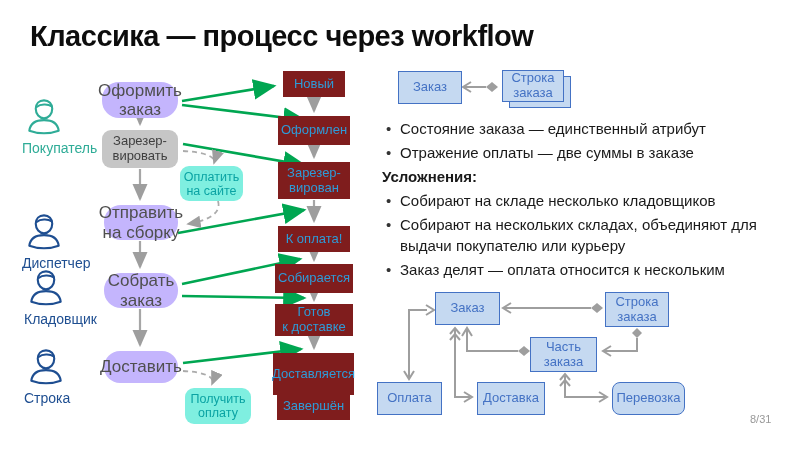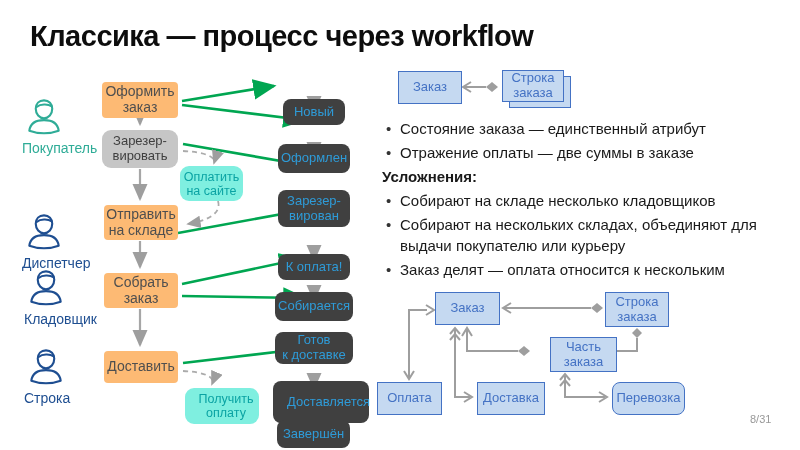"Оформить" .action { background: #fdba74 -> #c4b5fd; border-radius: 4px -> 17px; font-size: 14px -> 17px }
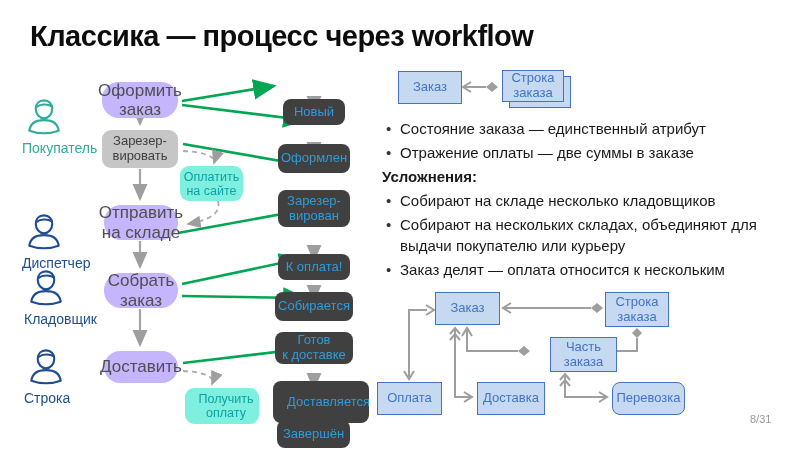"Новый" .state { background: #404040 -> #7f1d1d; border-radius: 8px -> 0; margin-top: 28px -> none }
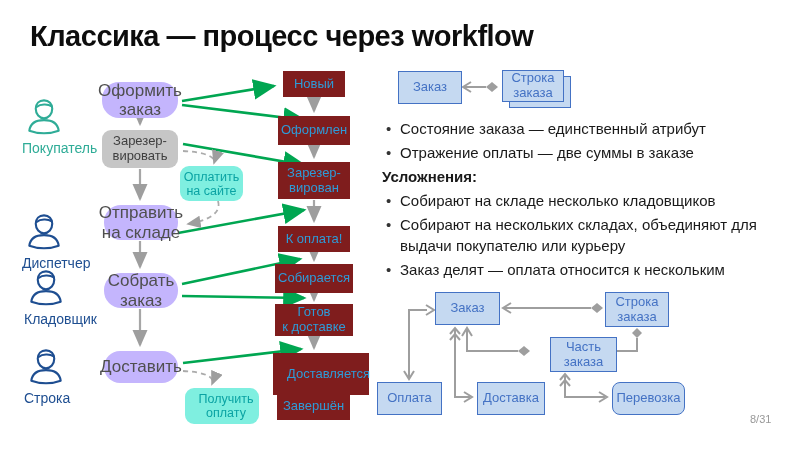"Отправить" div.box { text: складе -> сборку }
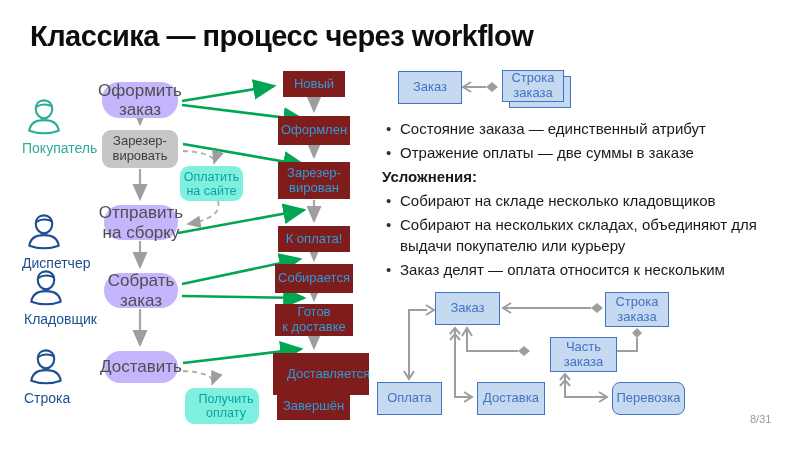"Часть" div.box { margin-left: 20px -> none }
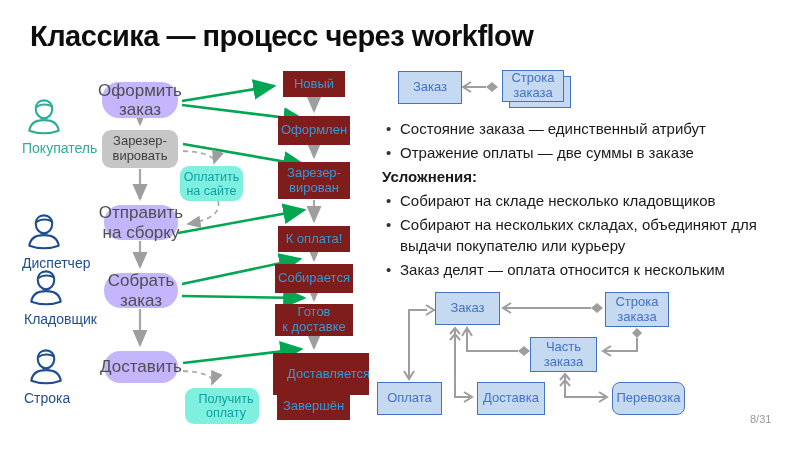"Доставляется" div.box { padding-left: 15px -> none }
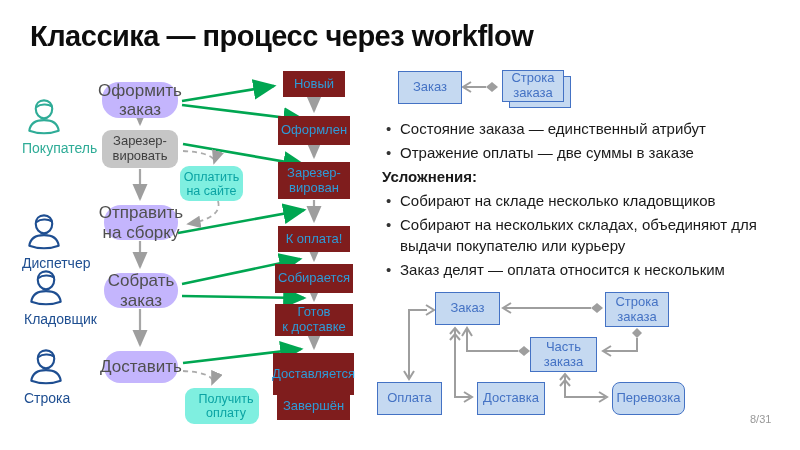"Получить" div.box { padding-left: 8px -> none }
